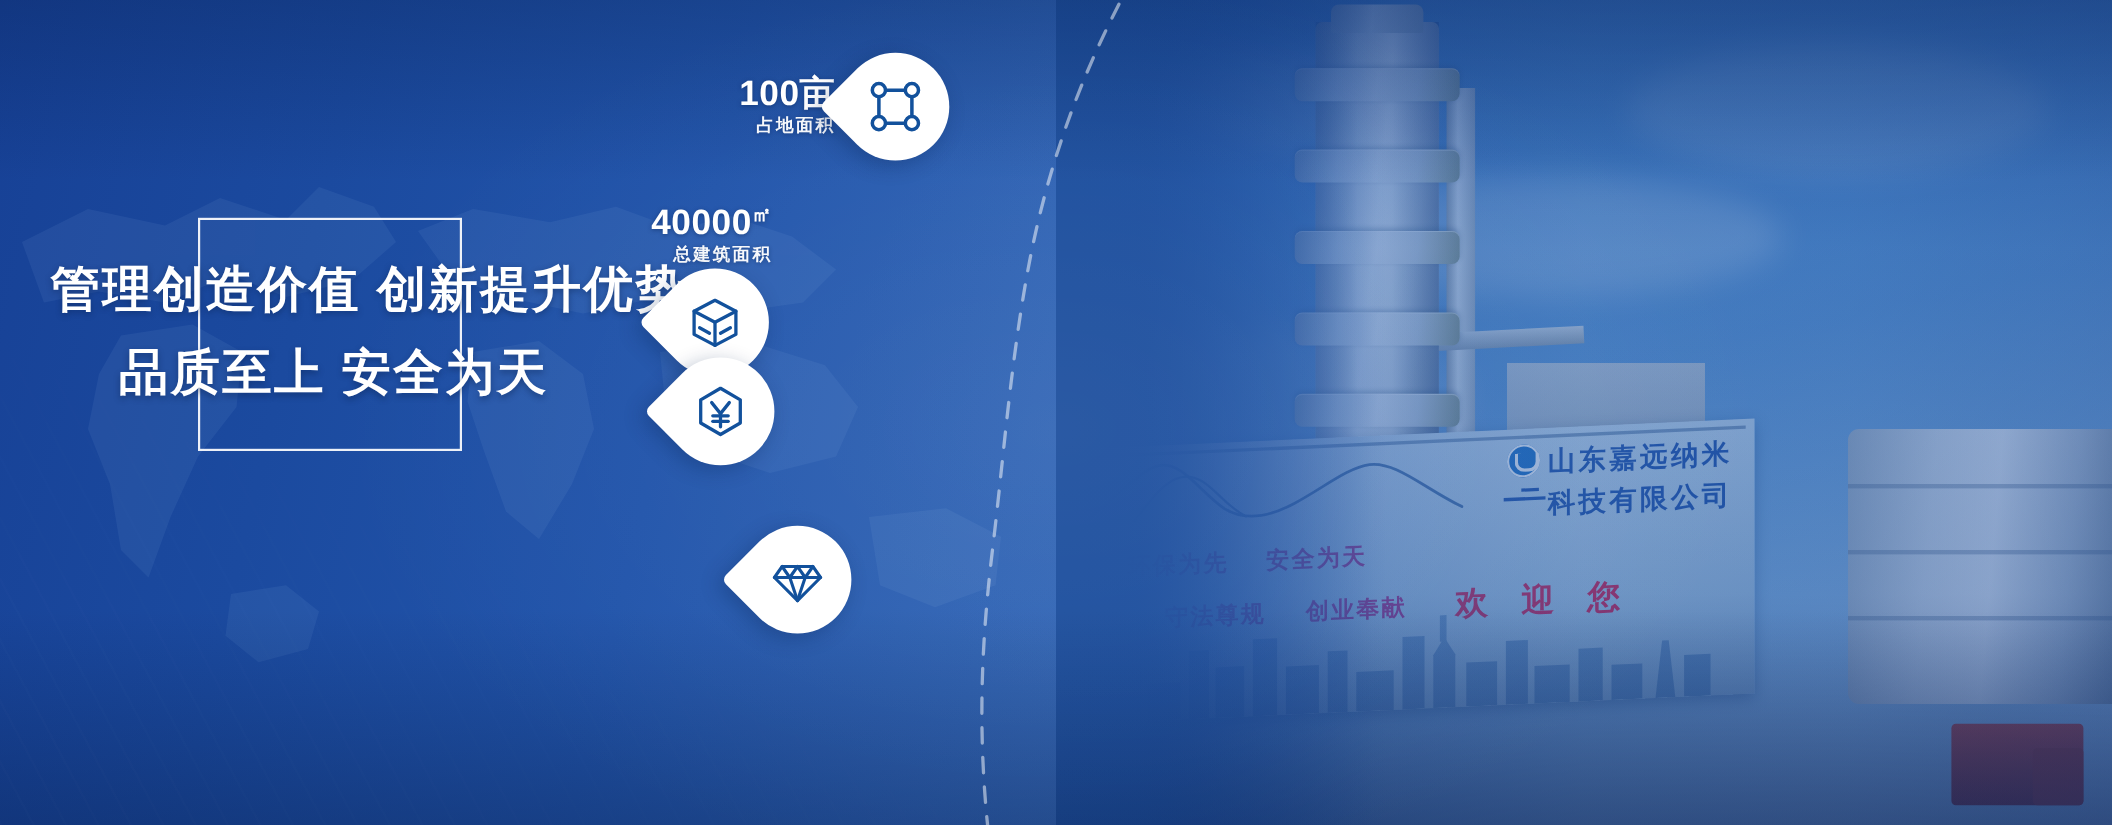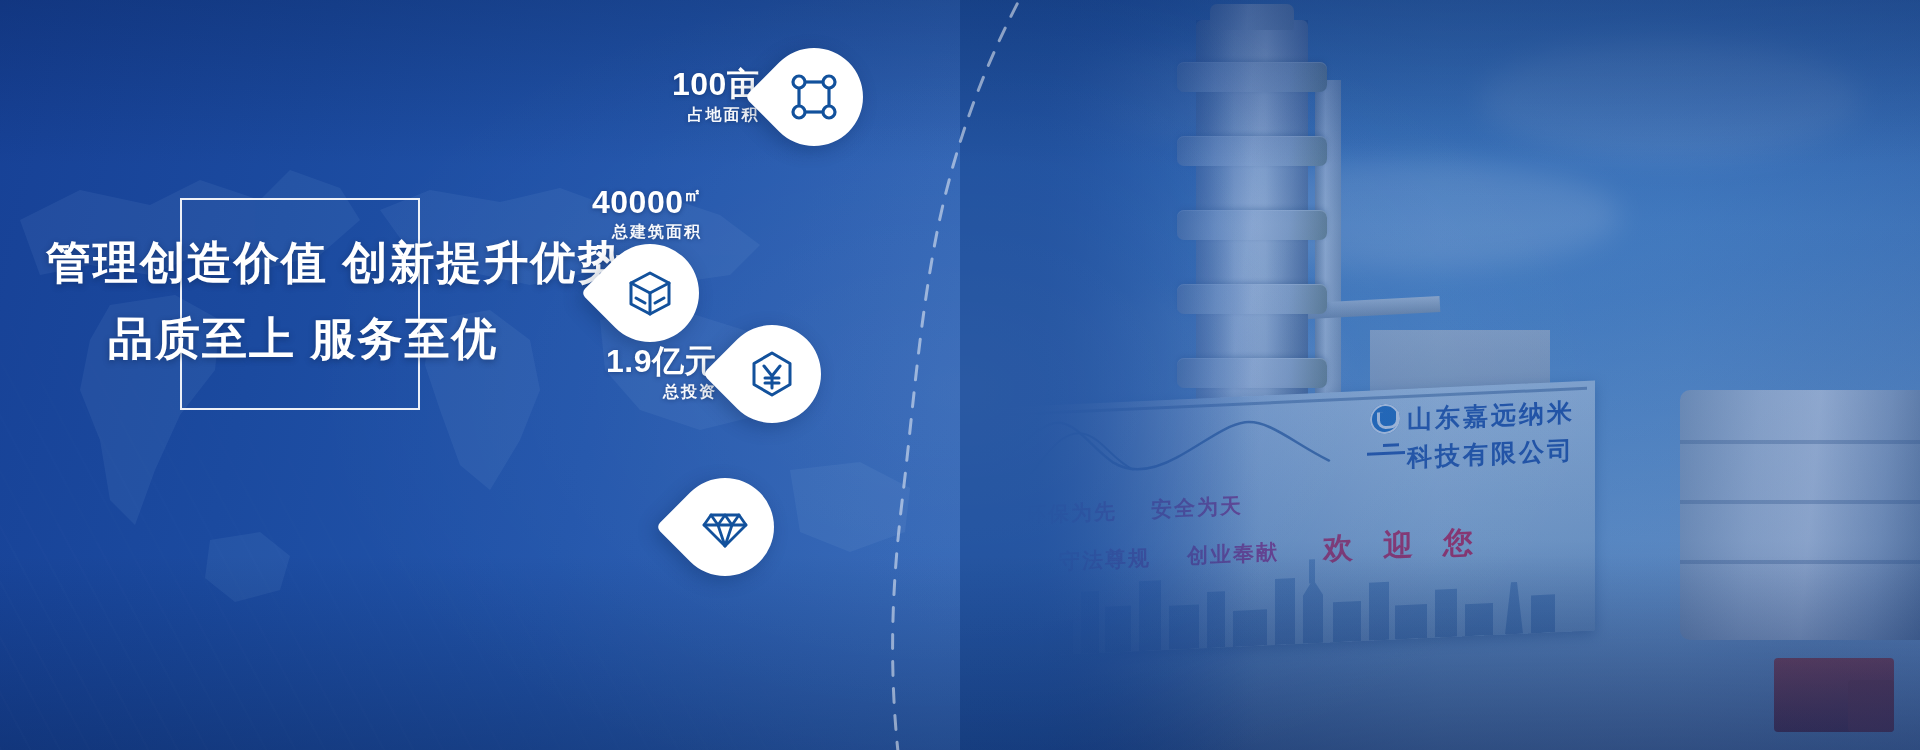"品质至上 服务至优" div.hl-line2 { text: 服务至优 -> 安全为天 }
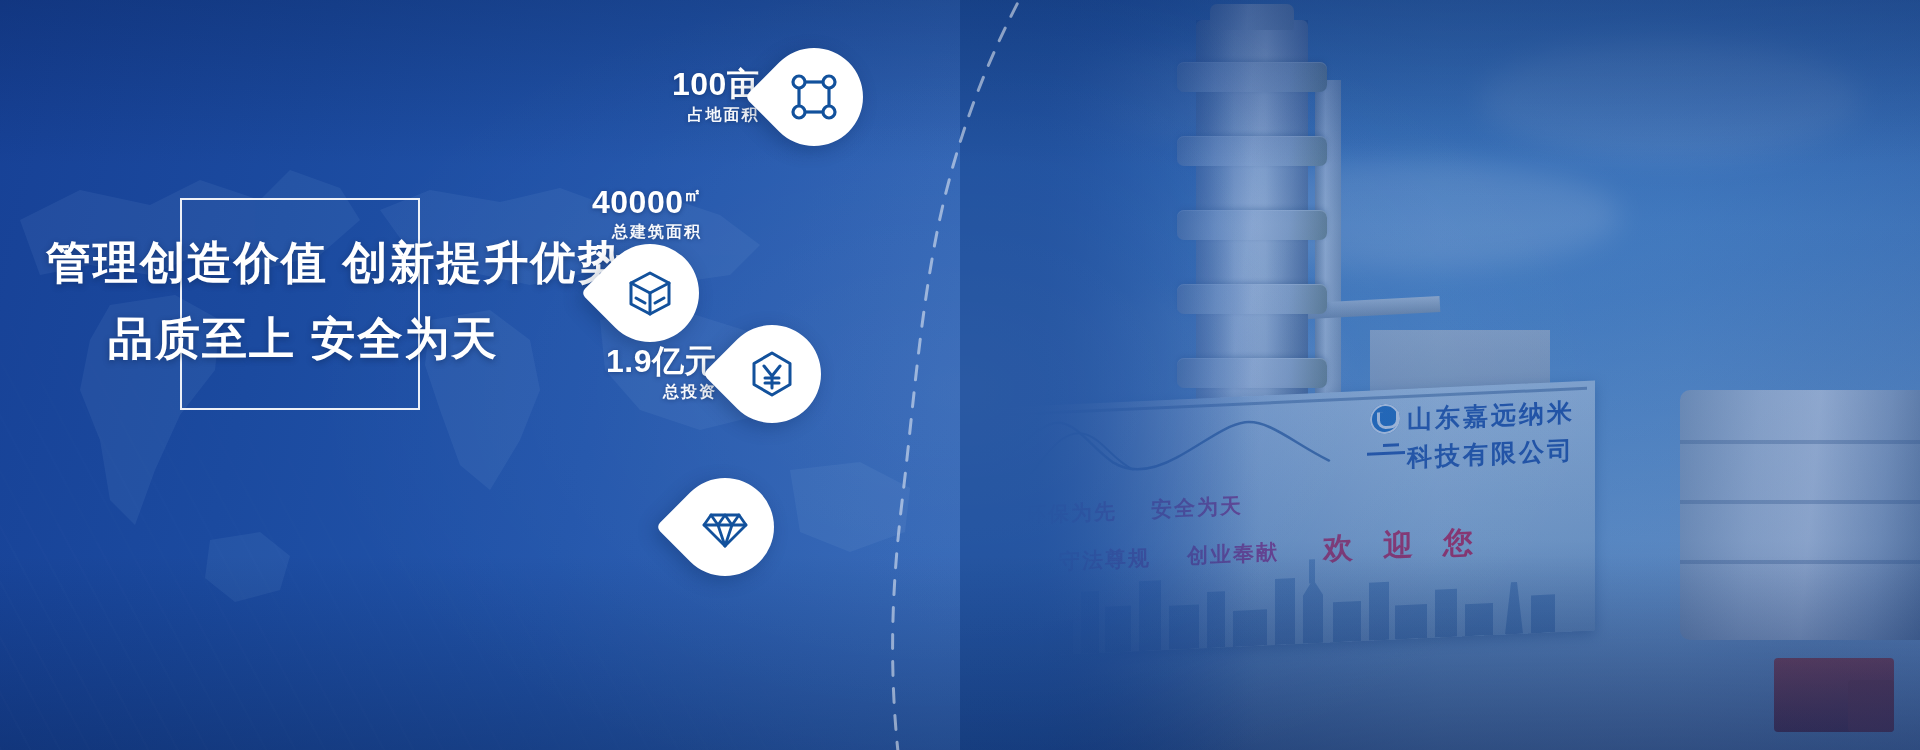"1.9亿元" div.marker-text { html: <div> <div>1.9亿元</div> <div>总投资</div> </div> -> none }
